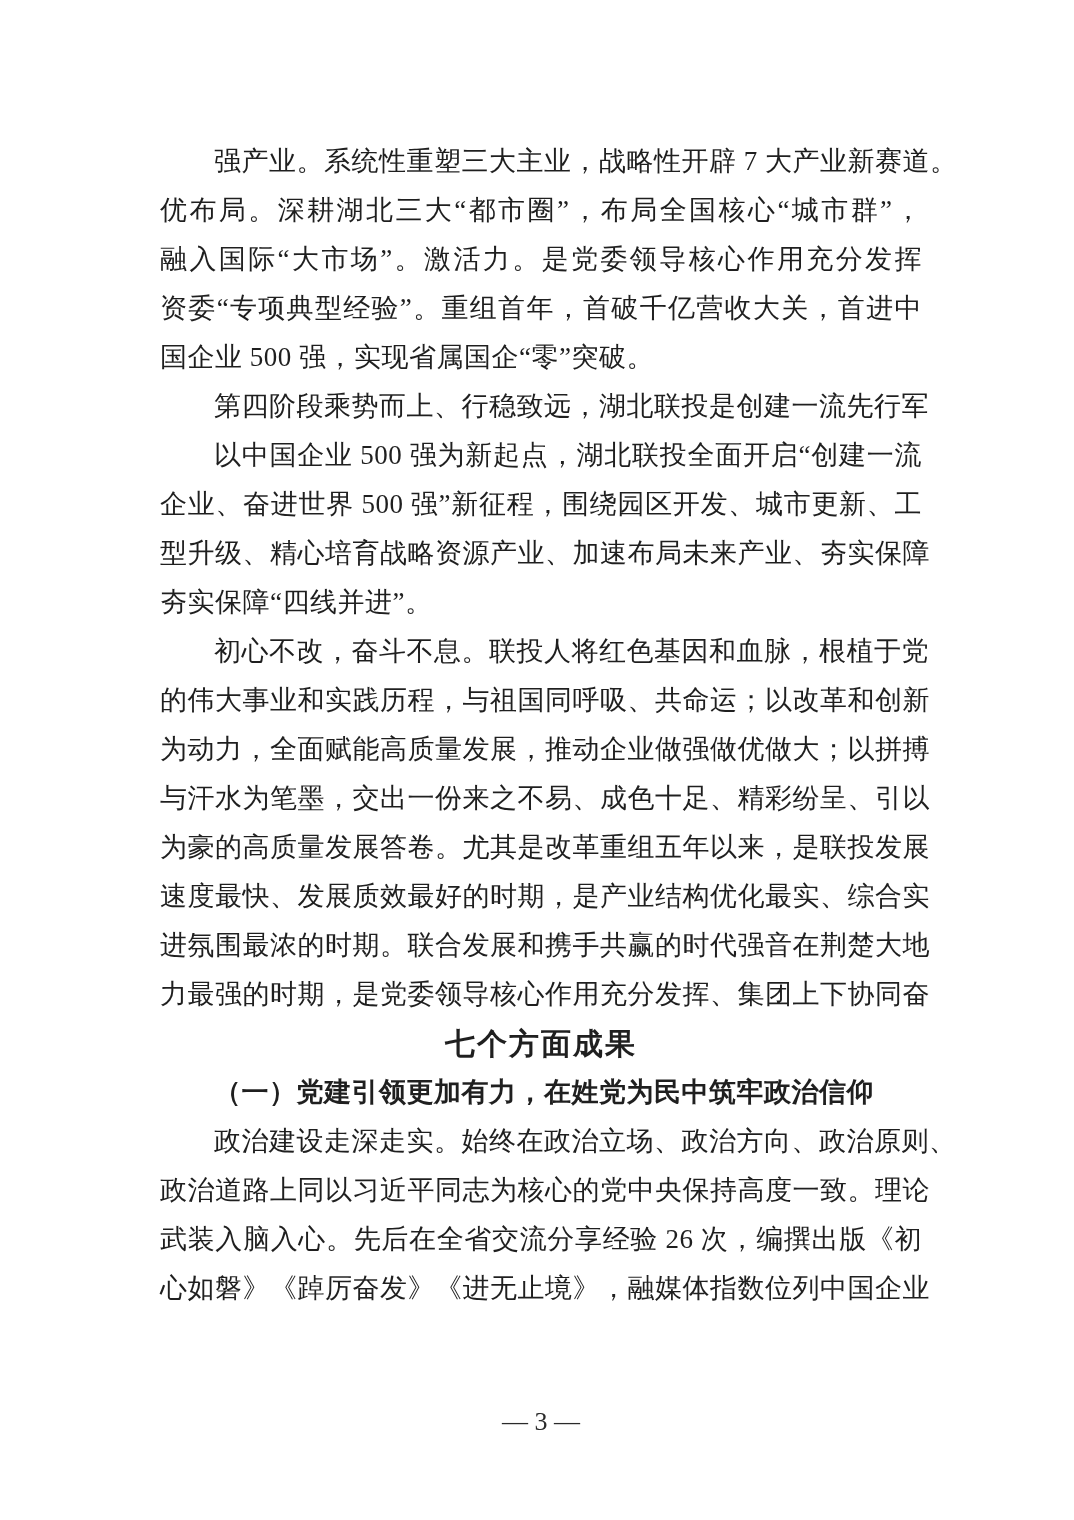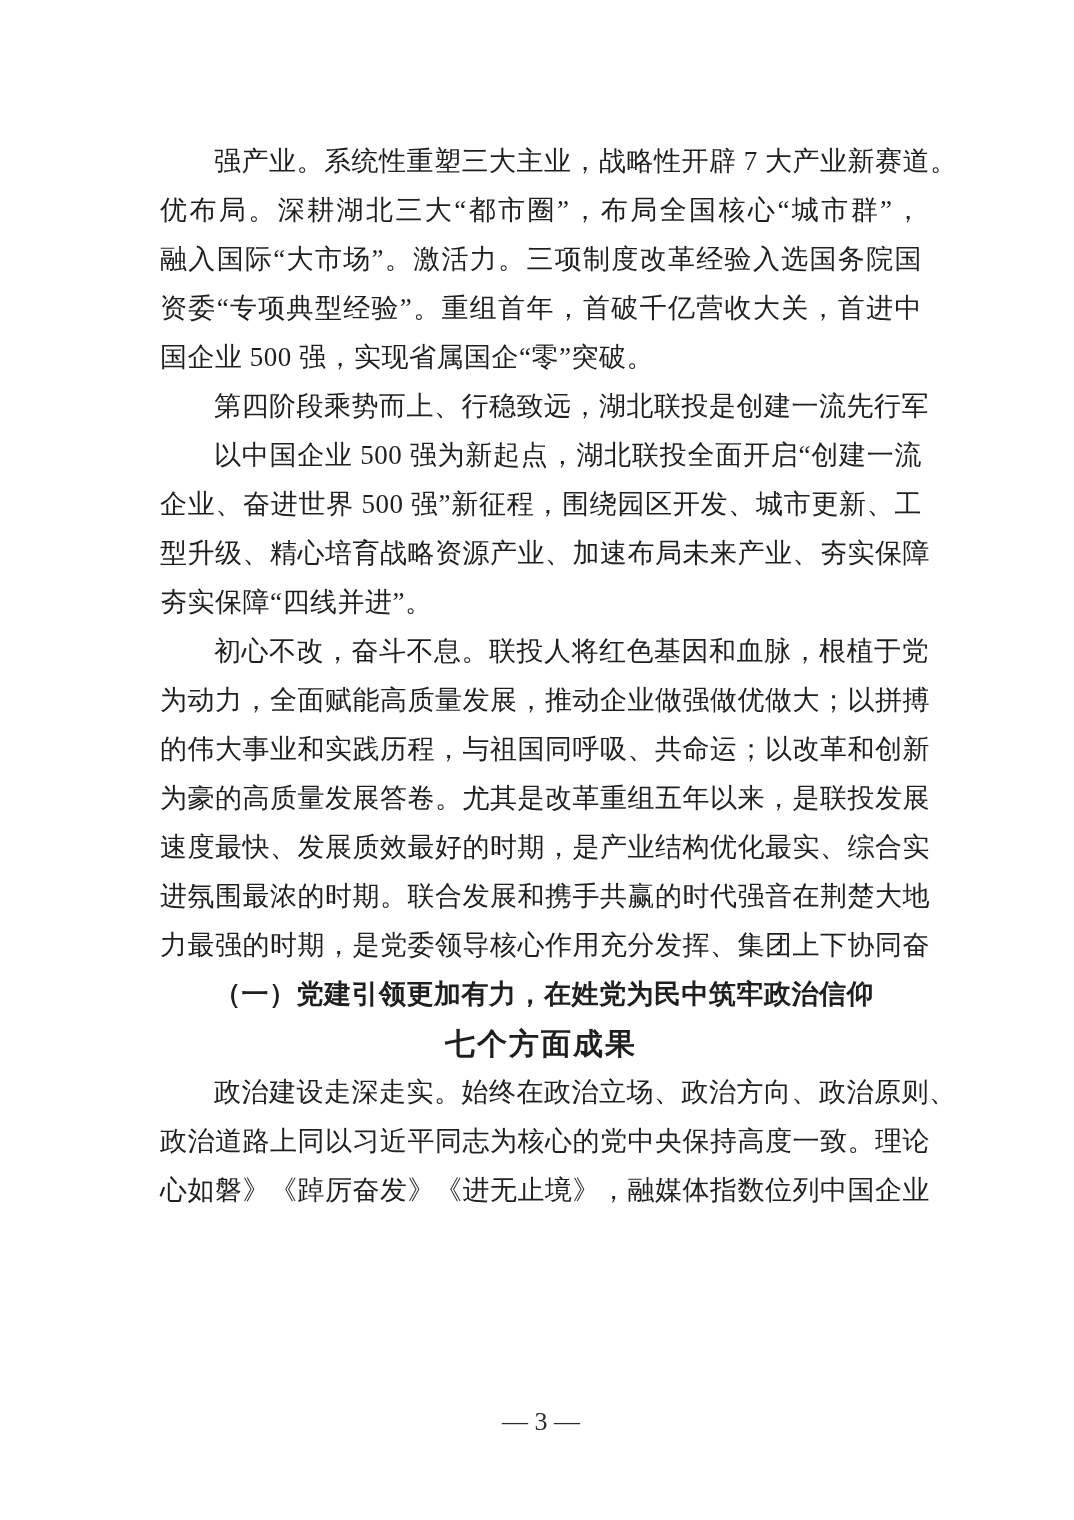"融入国际“大市场”。激活力。三项制度改革经验入选国务院国" div.line { text: 三项制度改革经验入选国务院国 -> 是党委领导核心作用充分发挥 }
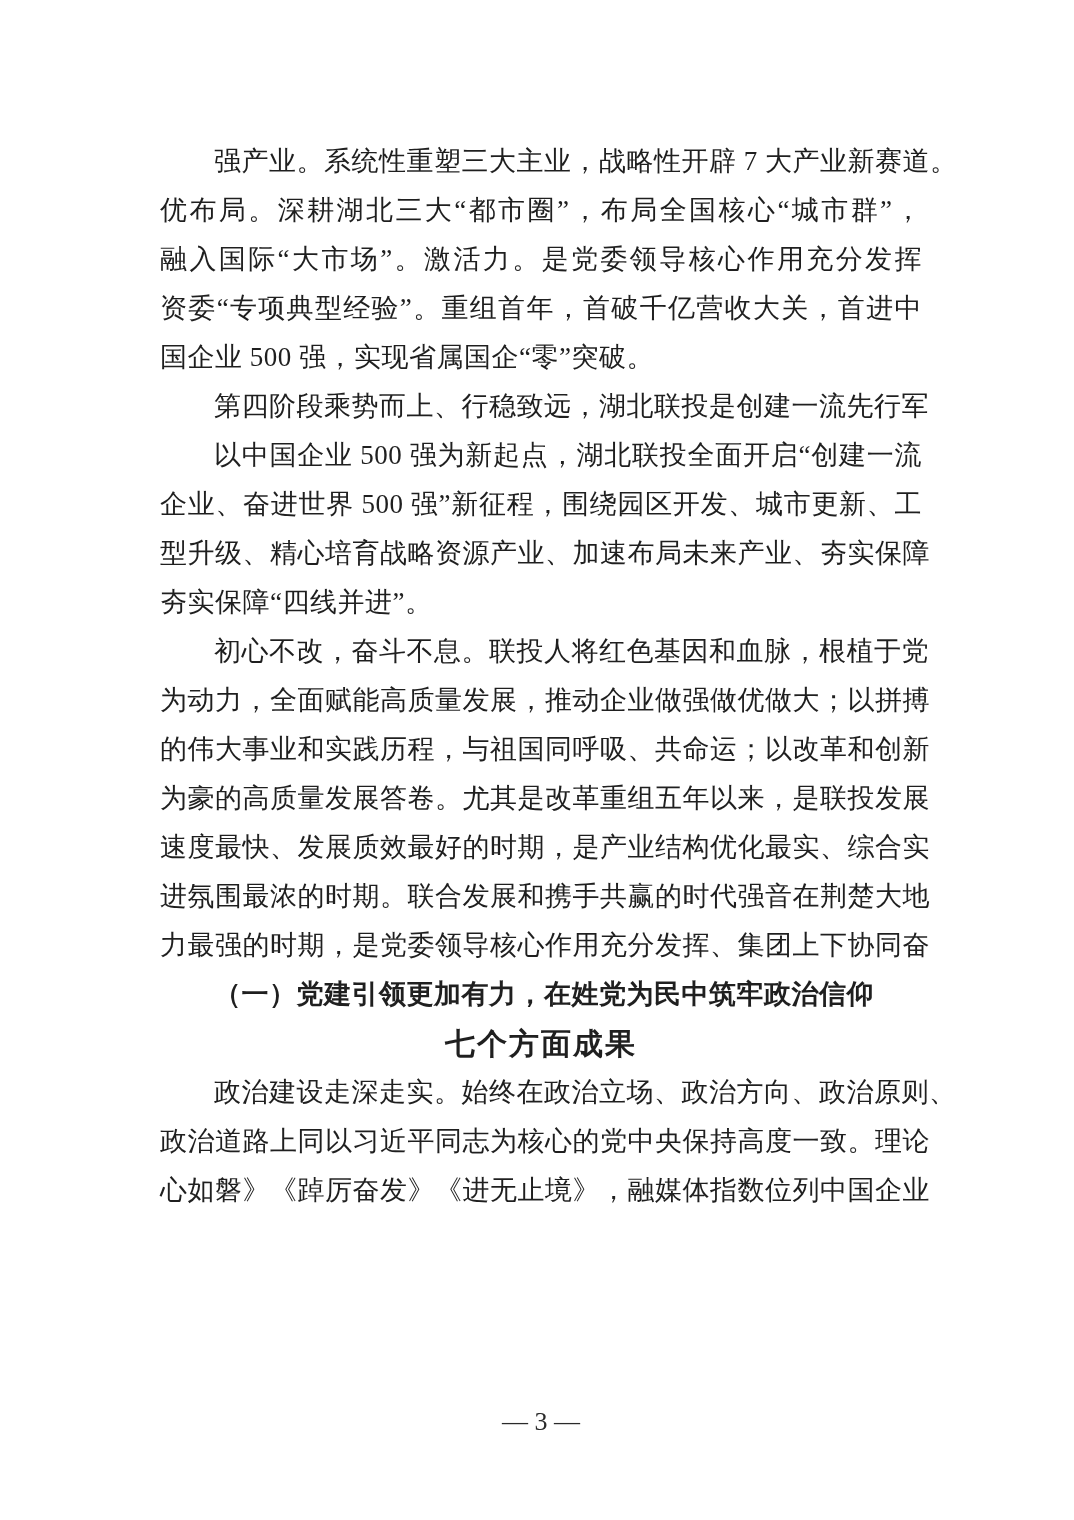"为动力，全面赋能高质量发展，推动企业做强做优做大；以拼搏" div.line { order: before "的伟大事业和实践历程，与祖国同呼吸、共命运；以改革和创新" -> after "的伟大事业和实践历程，与祖国同呼吸、共命运；以改革和创新" }
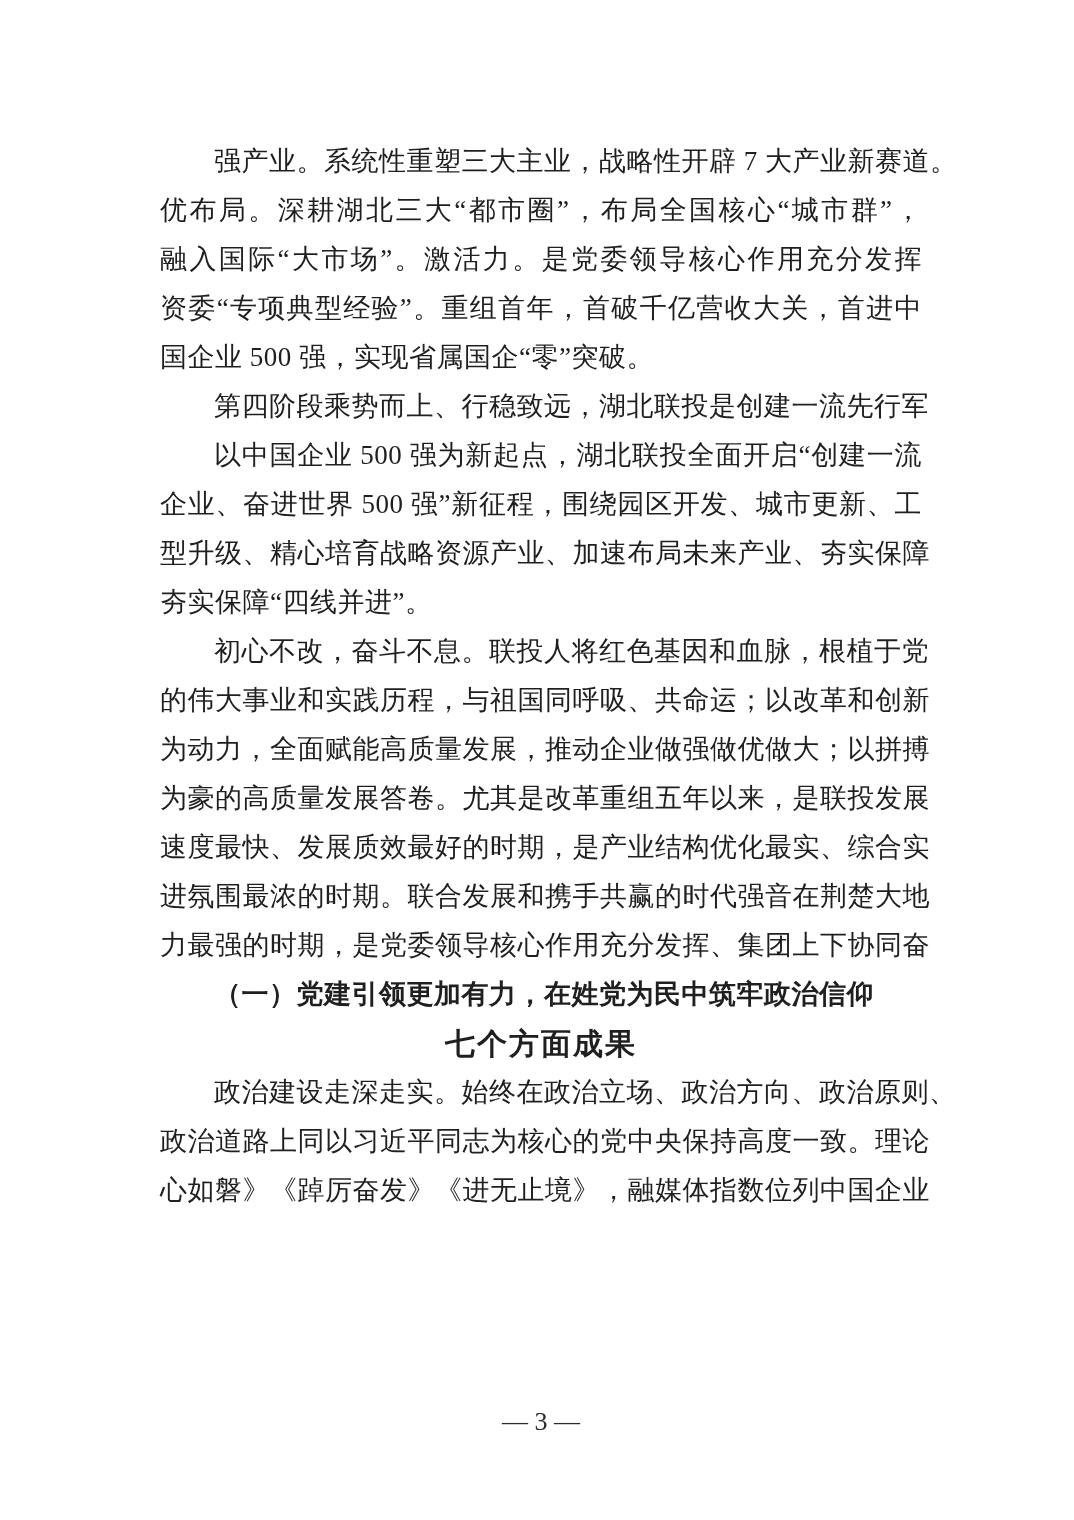"与汗水为笔墨，交出一份来之不易、成色十足、精彩纷呈、引以" div.line { html: none -> <div>与汗水为笔墨，交出一份来之不易、成色十足、精彩纷呈、引以</div> }
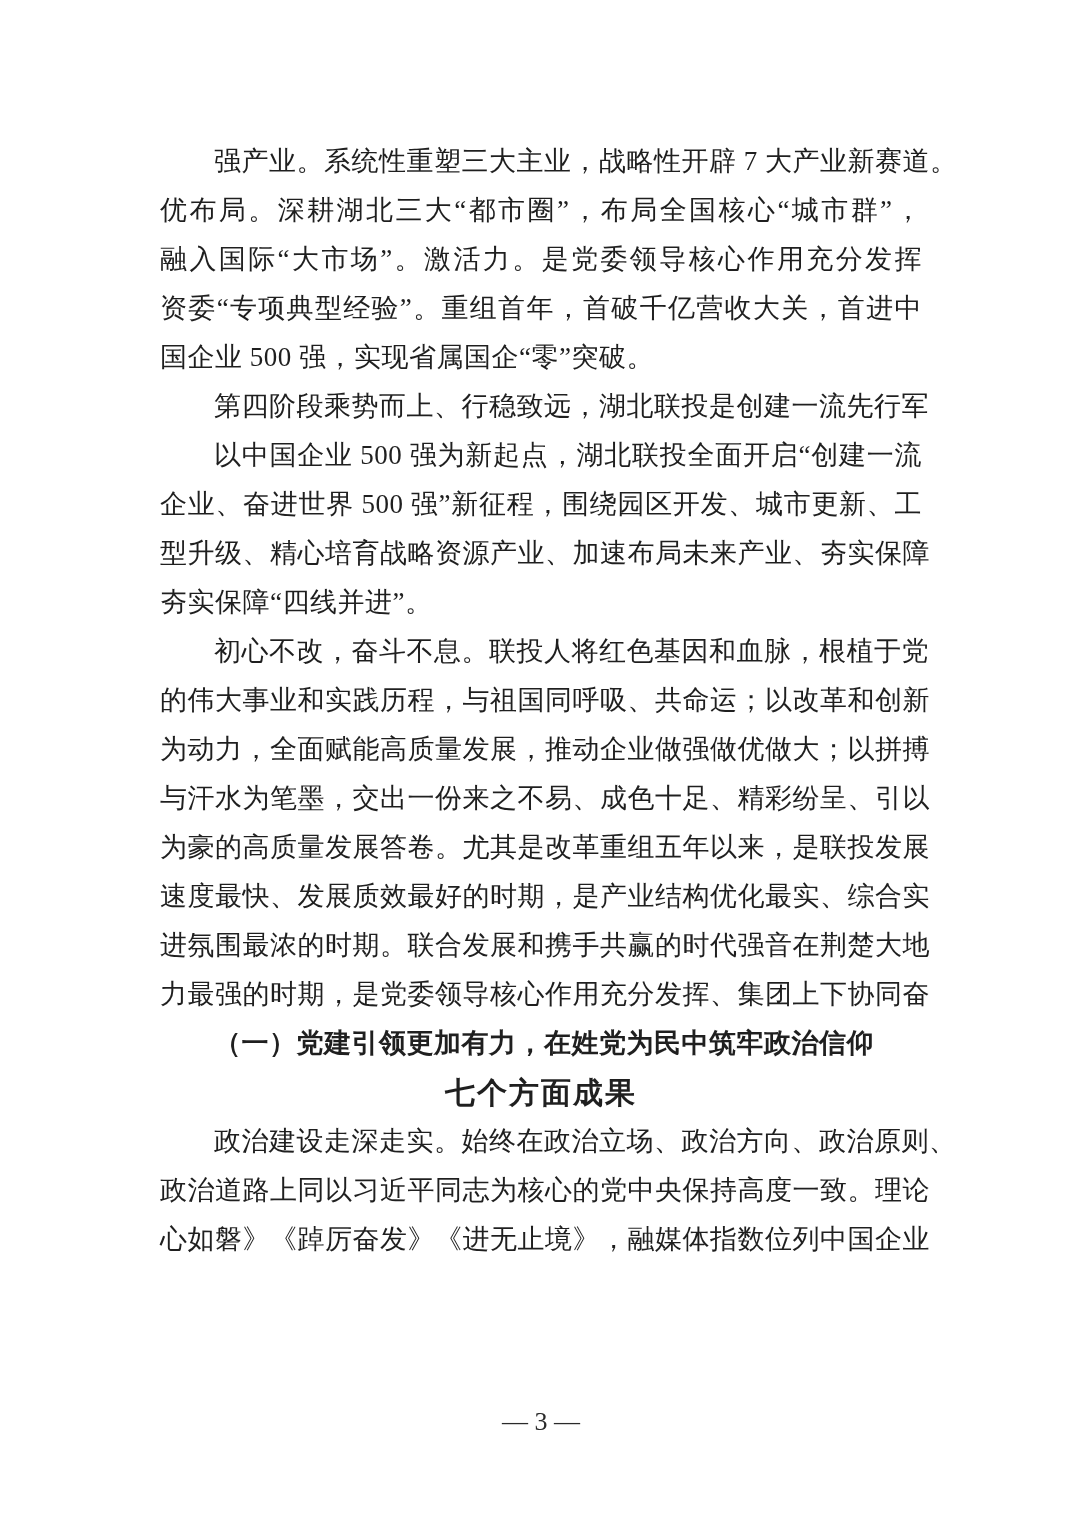"（一）党建引领更加有力，在姓党为民中筑牢政治信仰" div.para { order: before "七个方面成果" -> after "七个方面成果" }
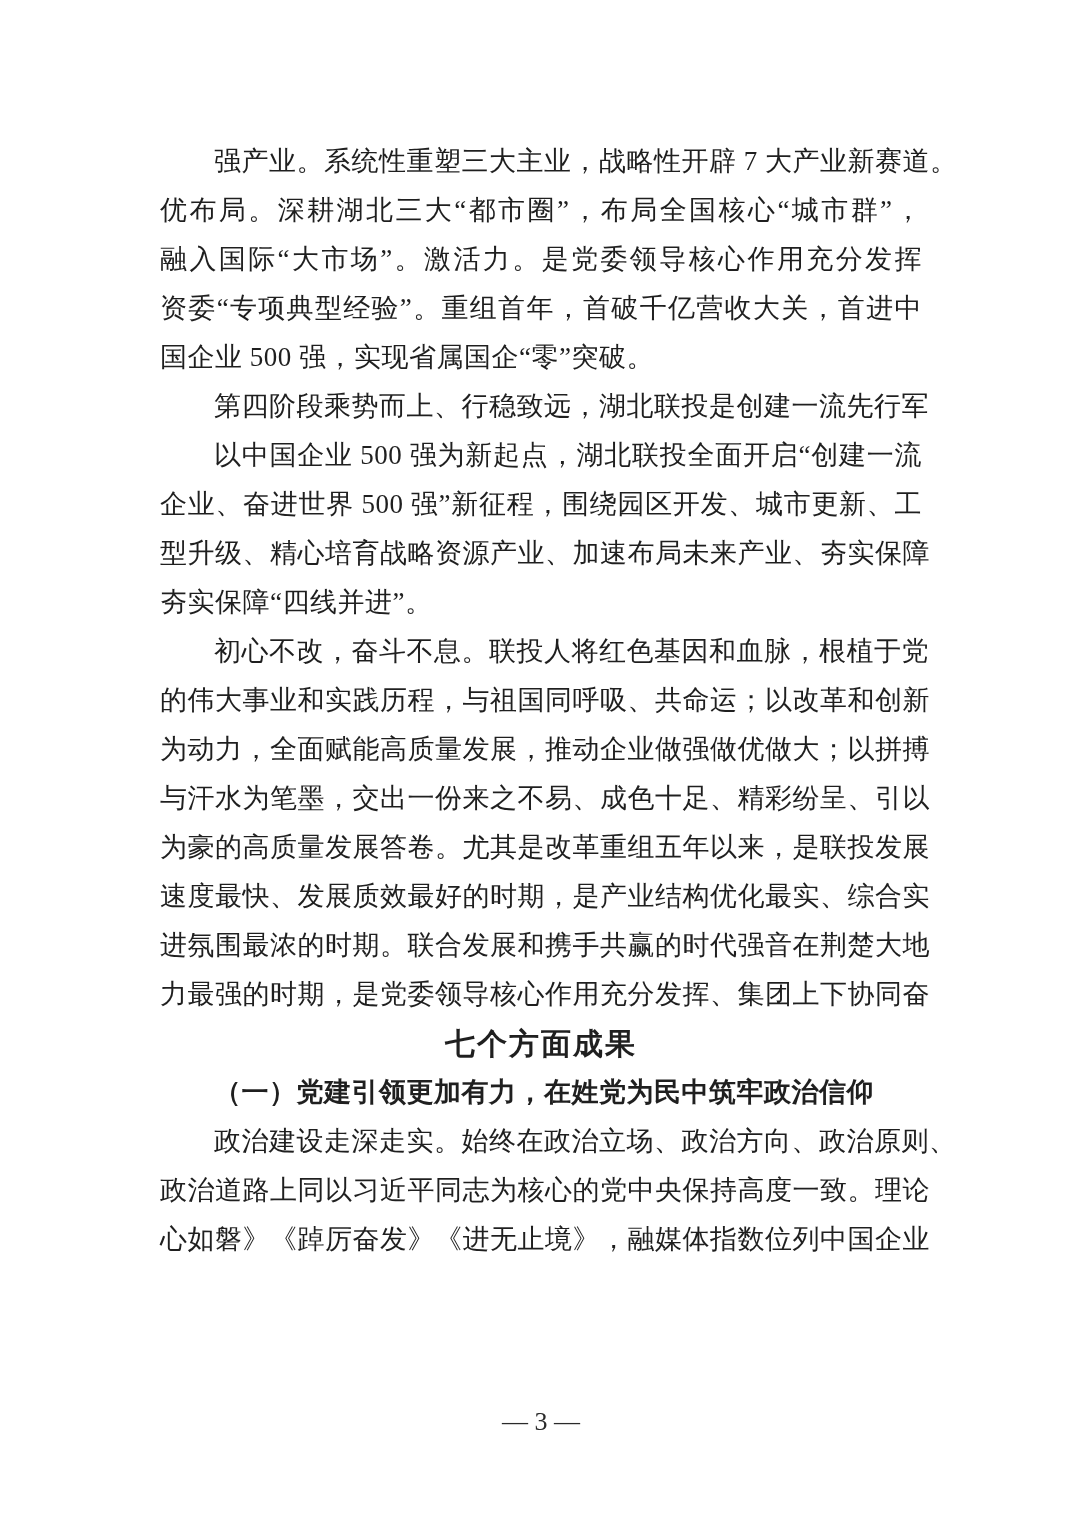"武装入脑入心。先后在全省交流分享经验 26 次，编撰出版《初" div.line { html: none -> <div>武装入脑入心。先后在全省交流分享经验 26 次，编撰出版《初</div> }
